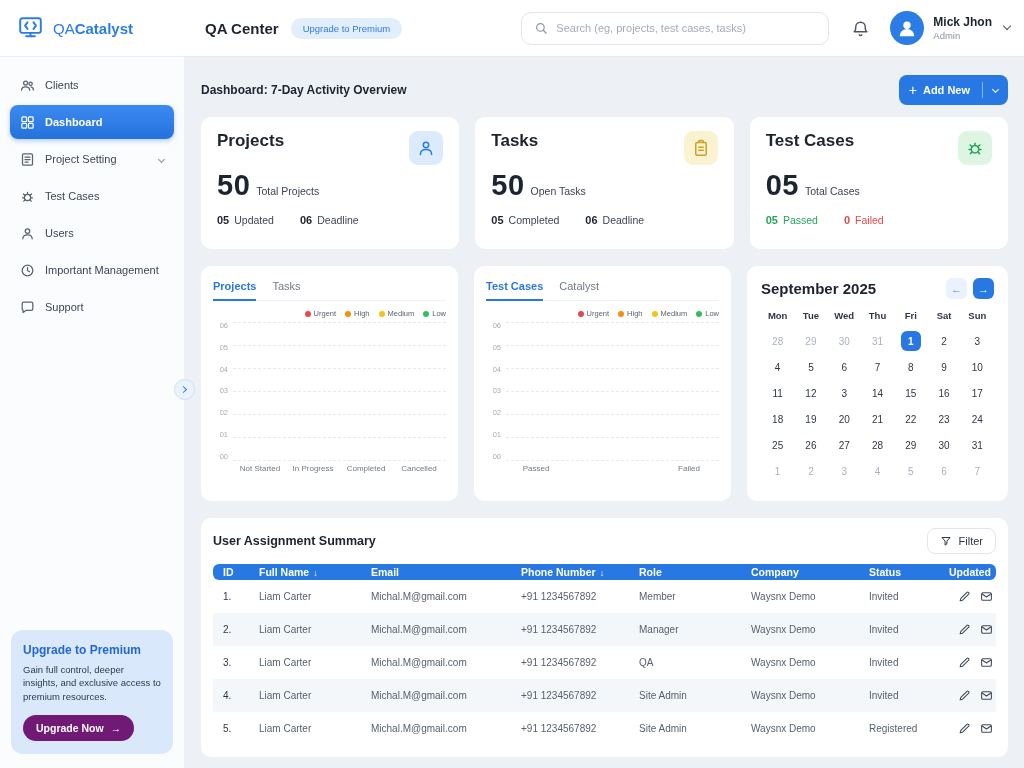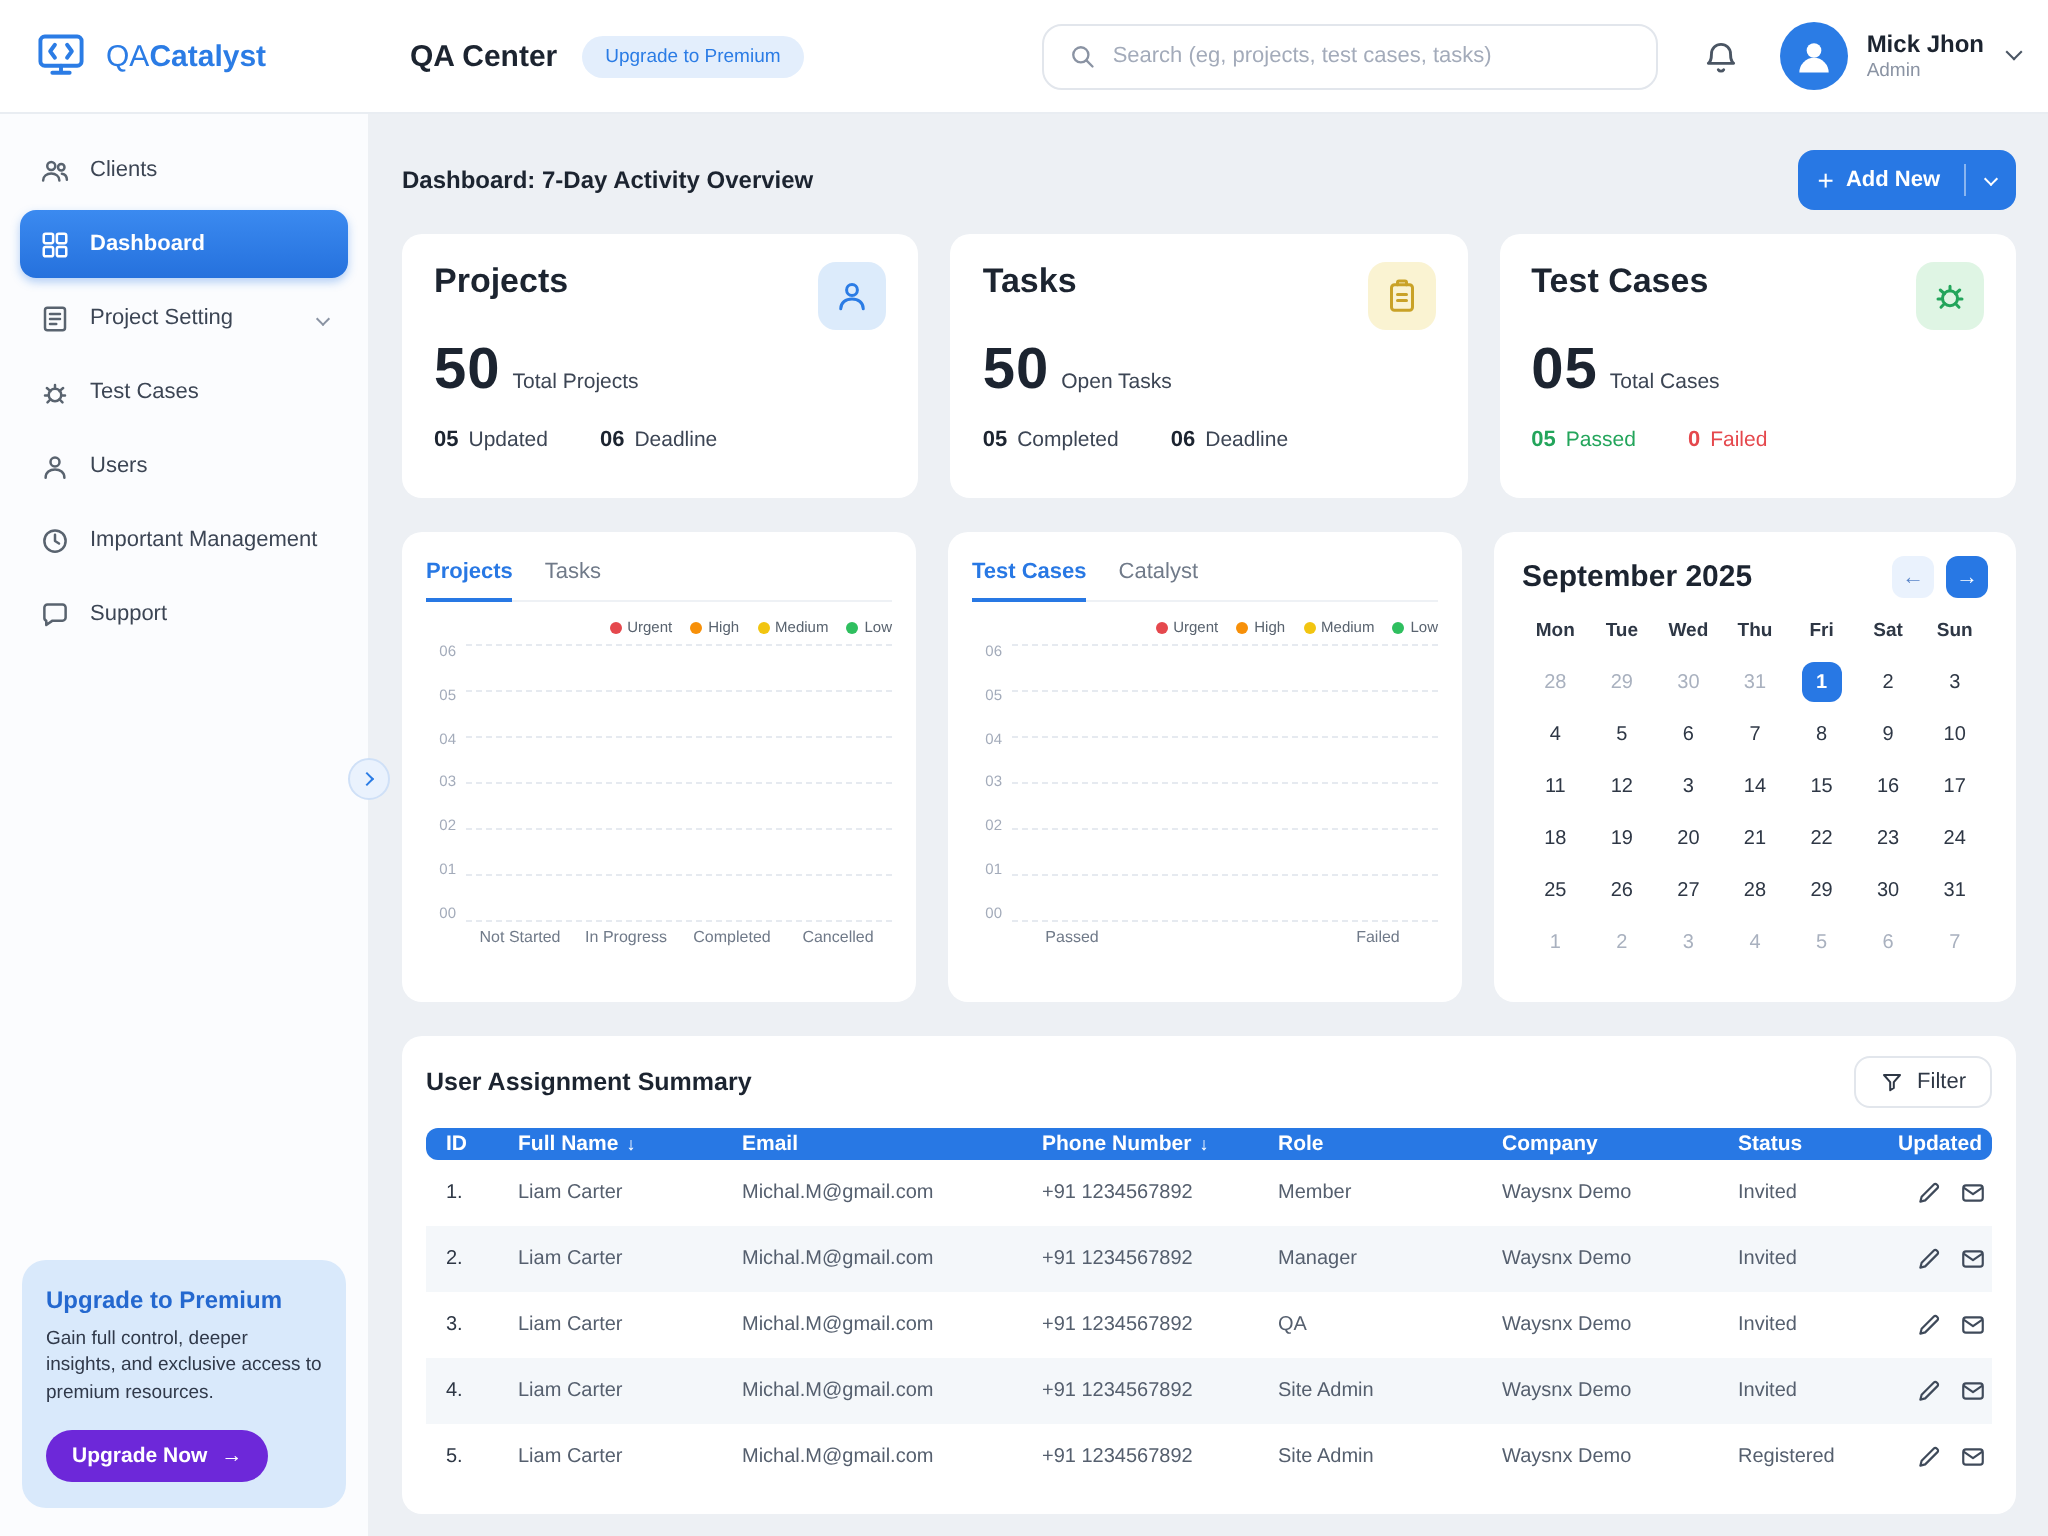"Upgrade Now" .up-btn { background: #6d28d9 -> #701a75 }
